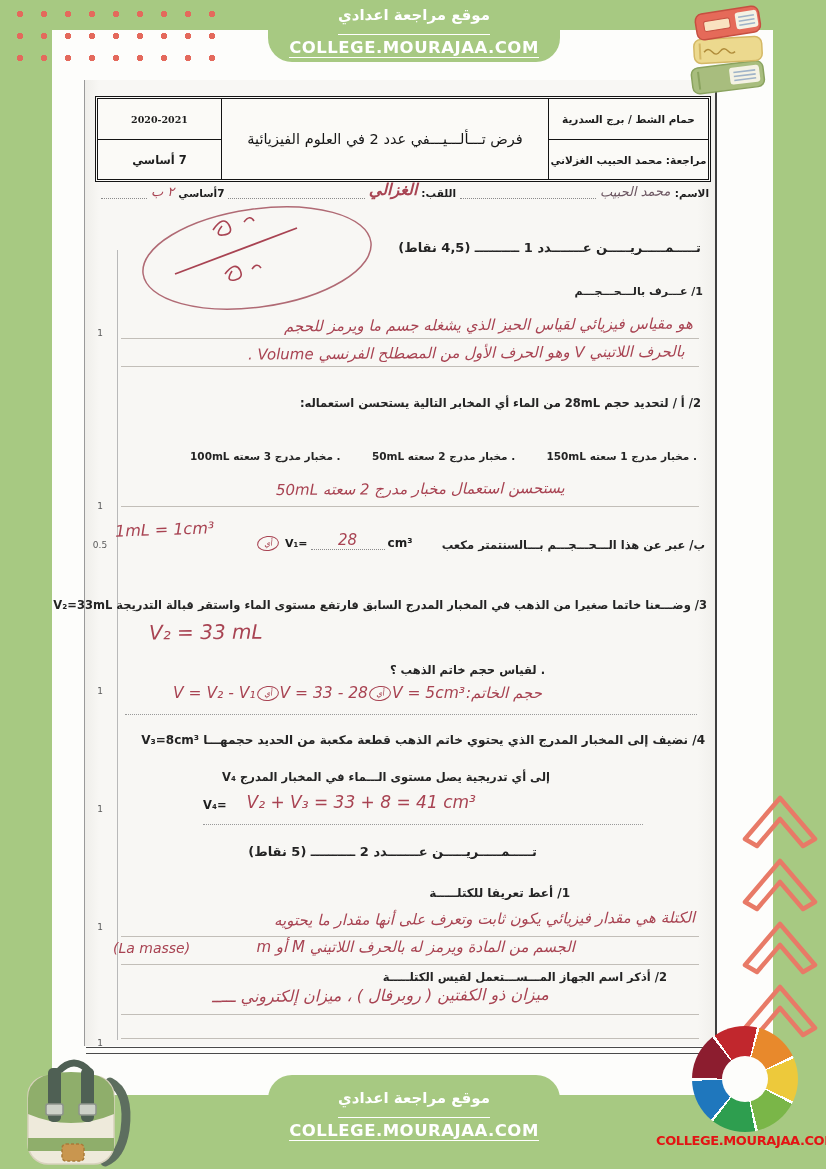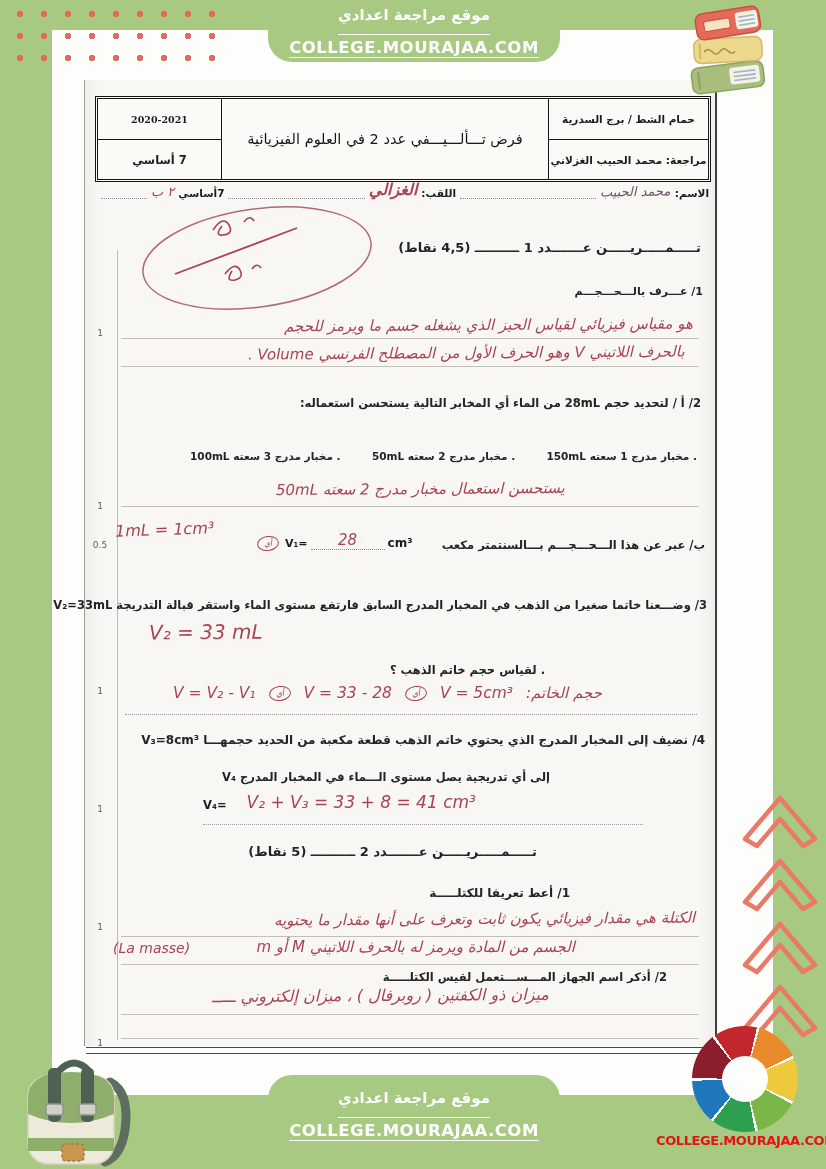"V = V₂ - V₁" .a3brow { gap: 13px -> 1px }
